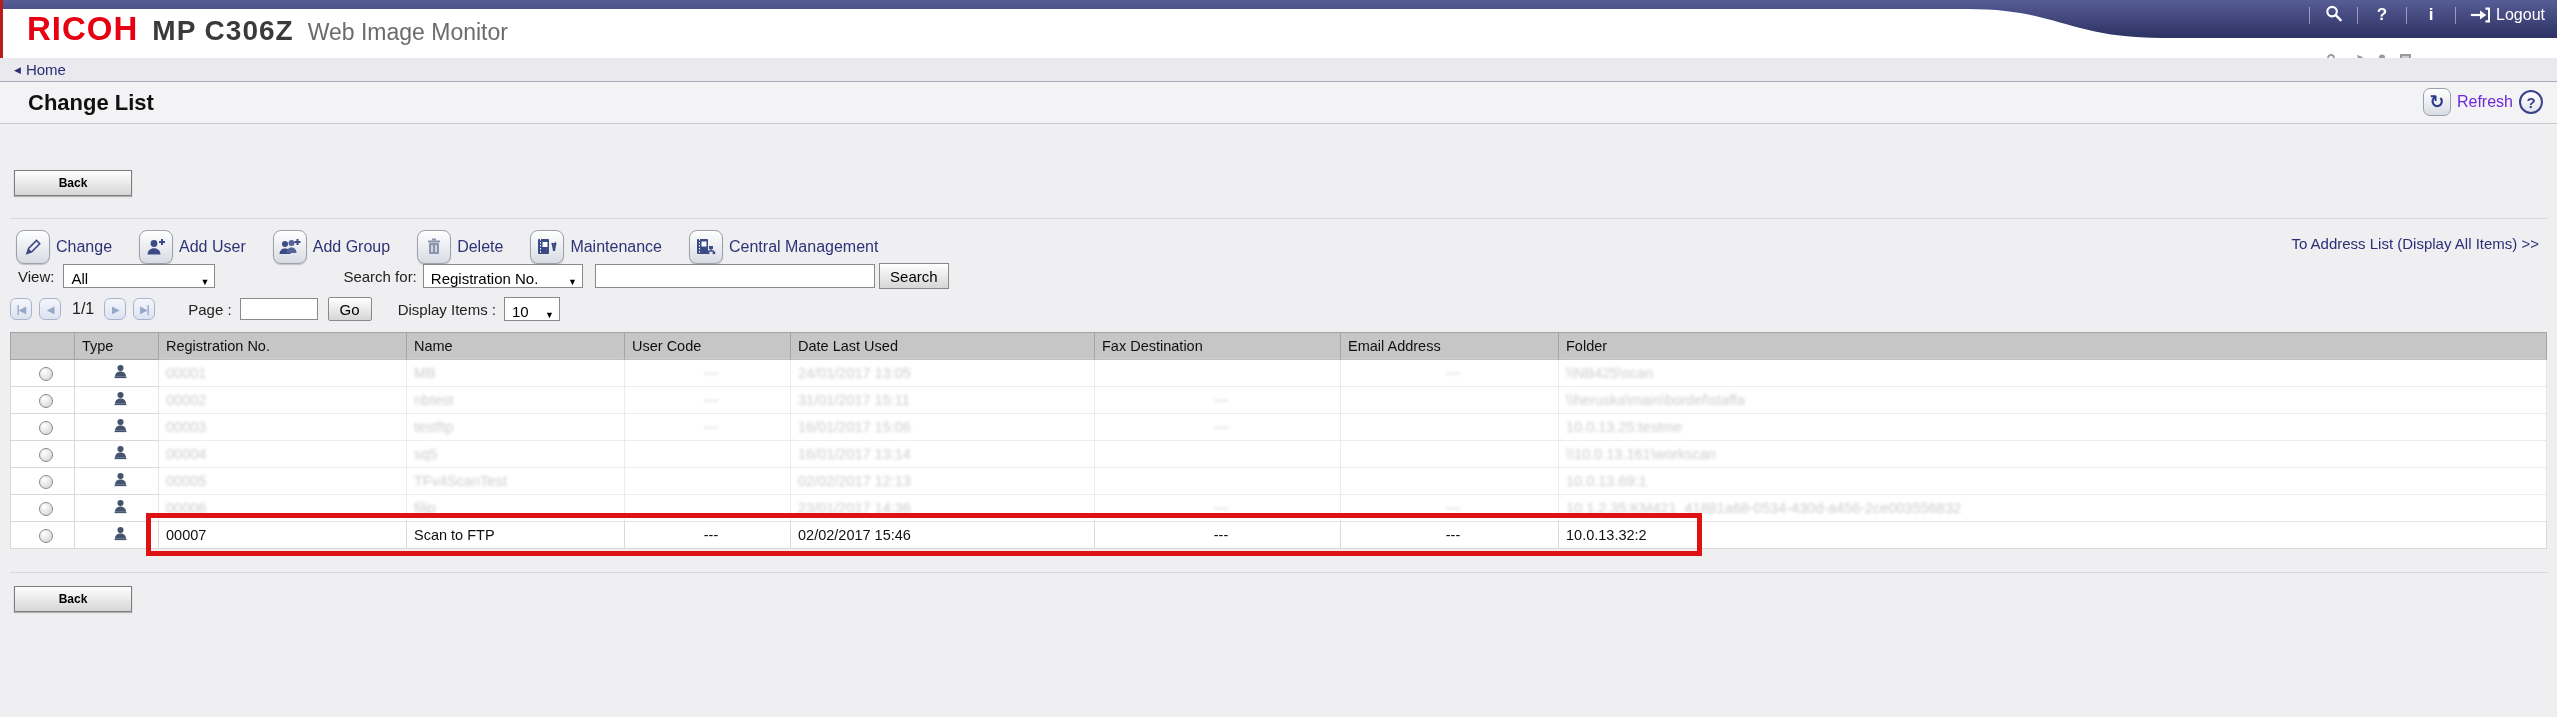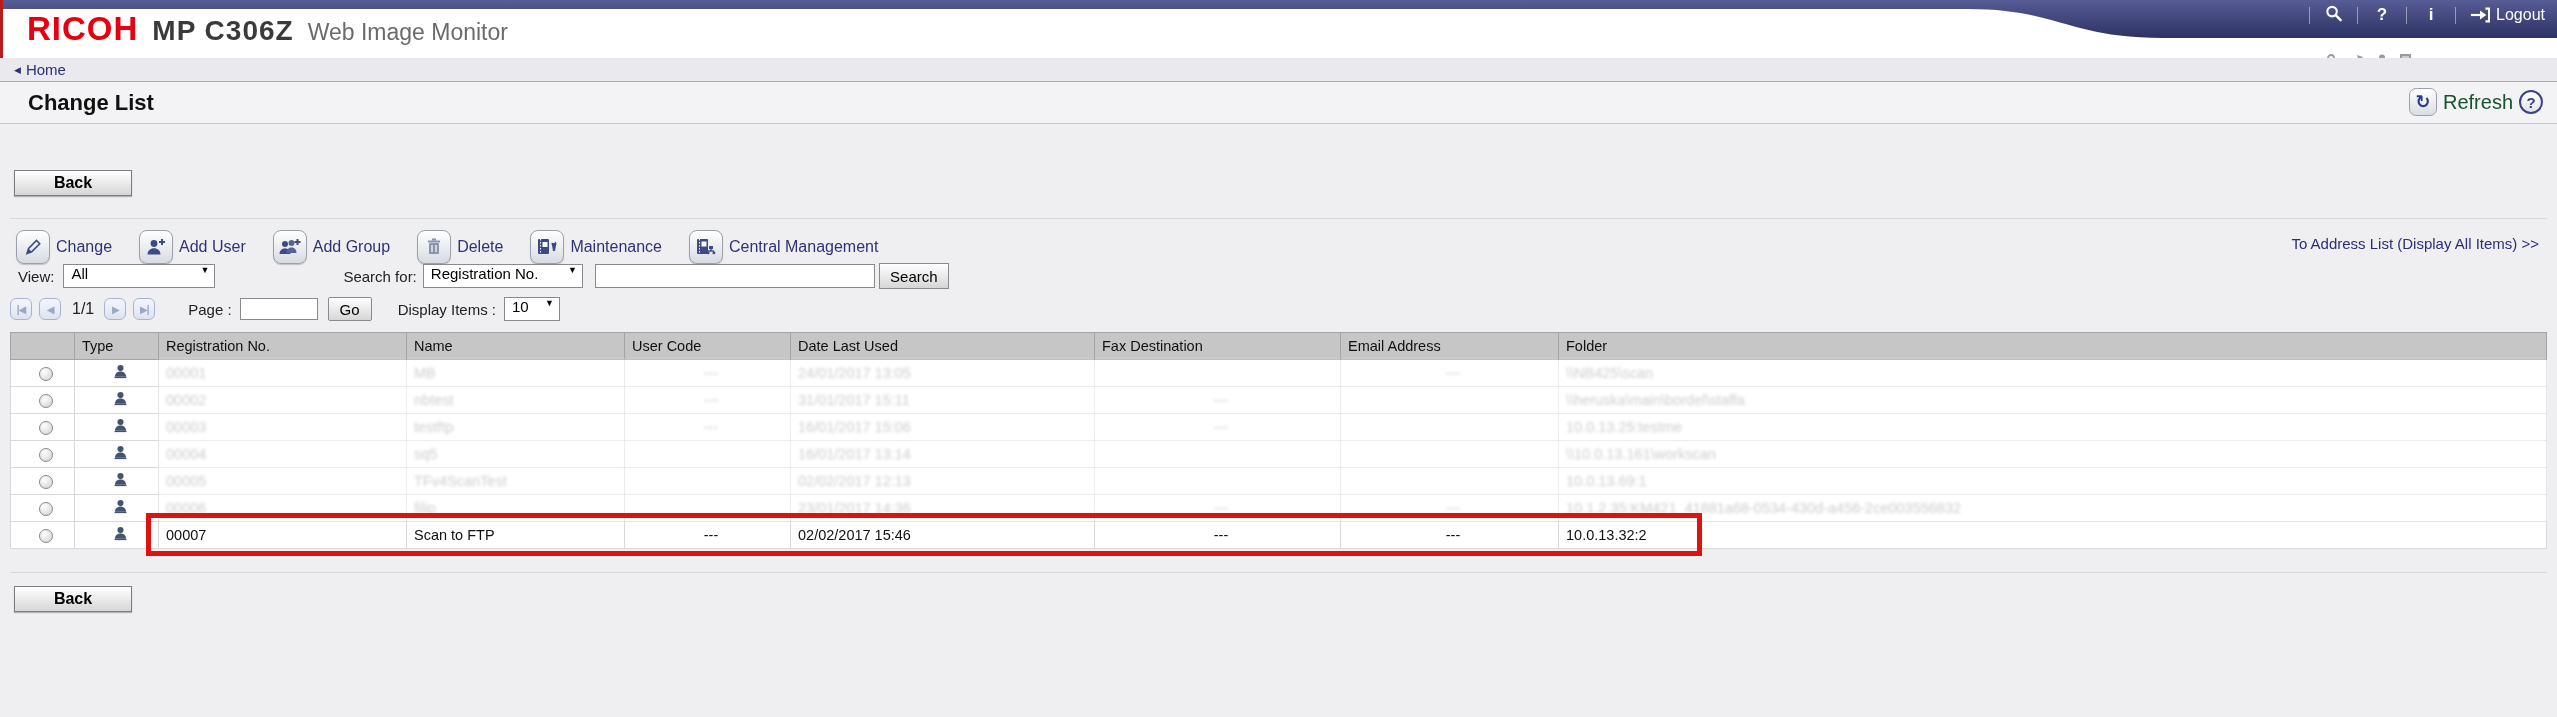"Refresh" .refresh-label { color: #14532d -> #6d28d9; font-size: 20px -> 16px }
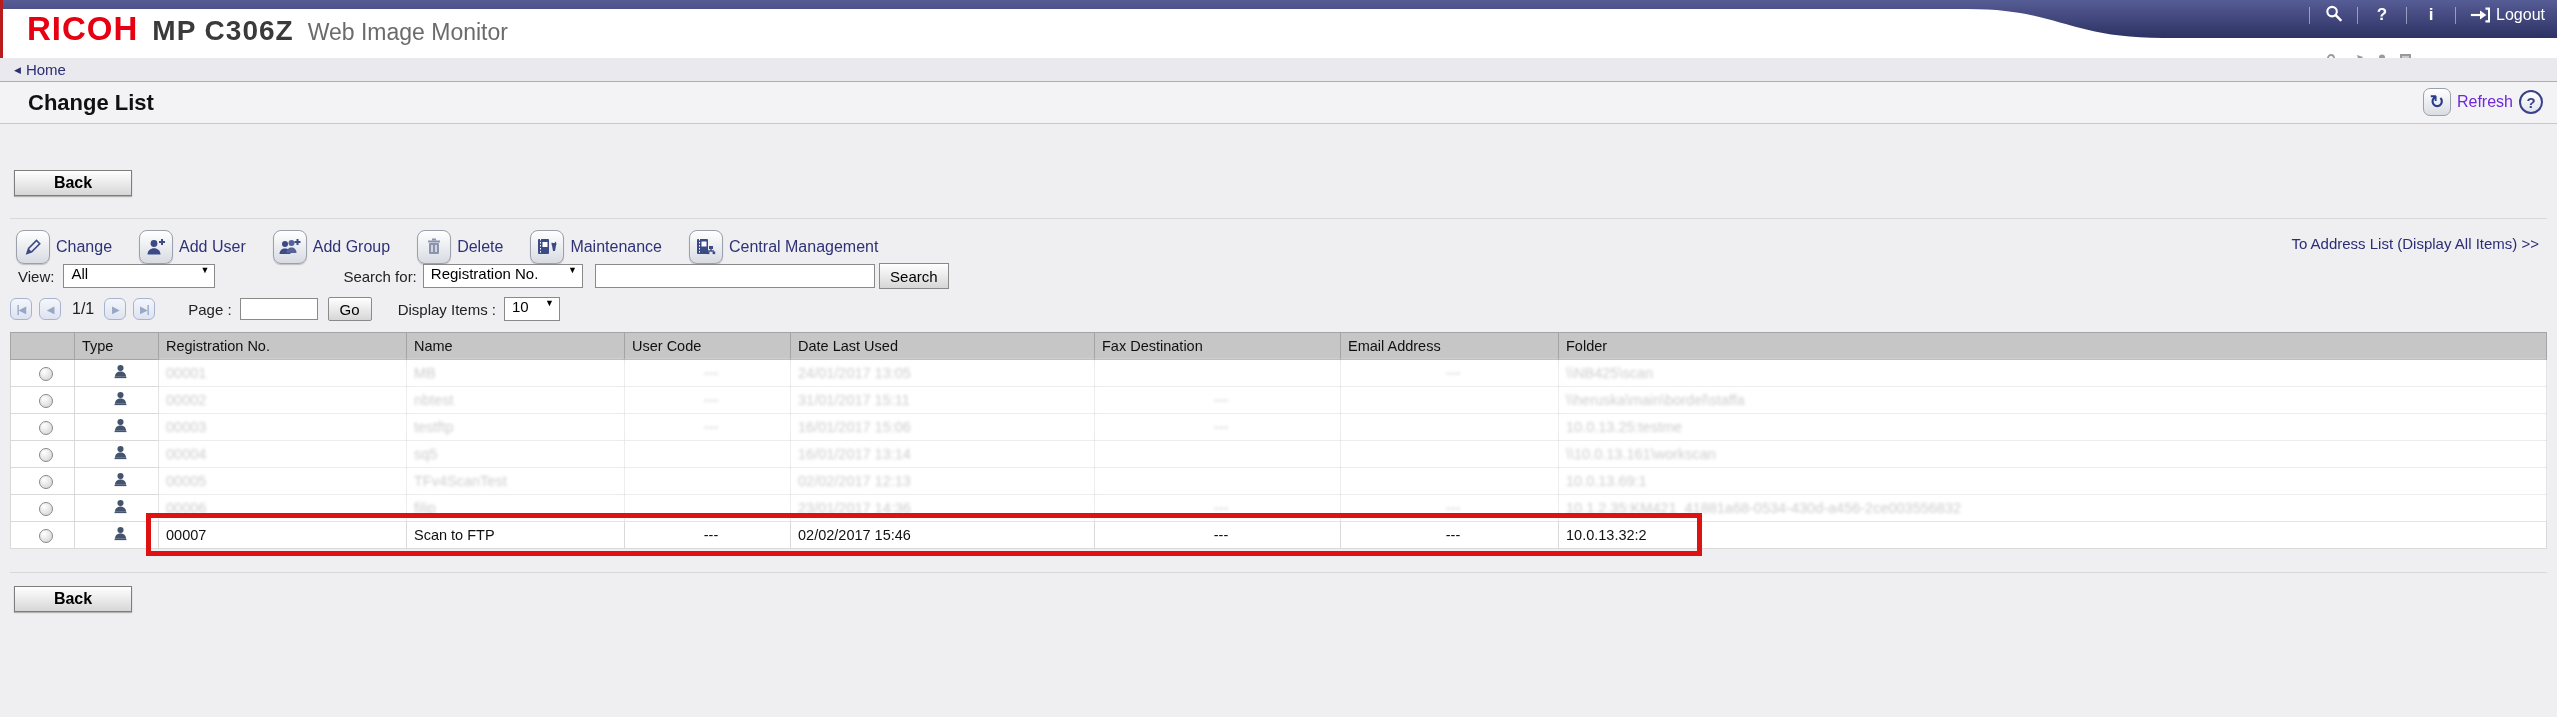"Back" .btn-back { font-size: 16px -> 12px }
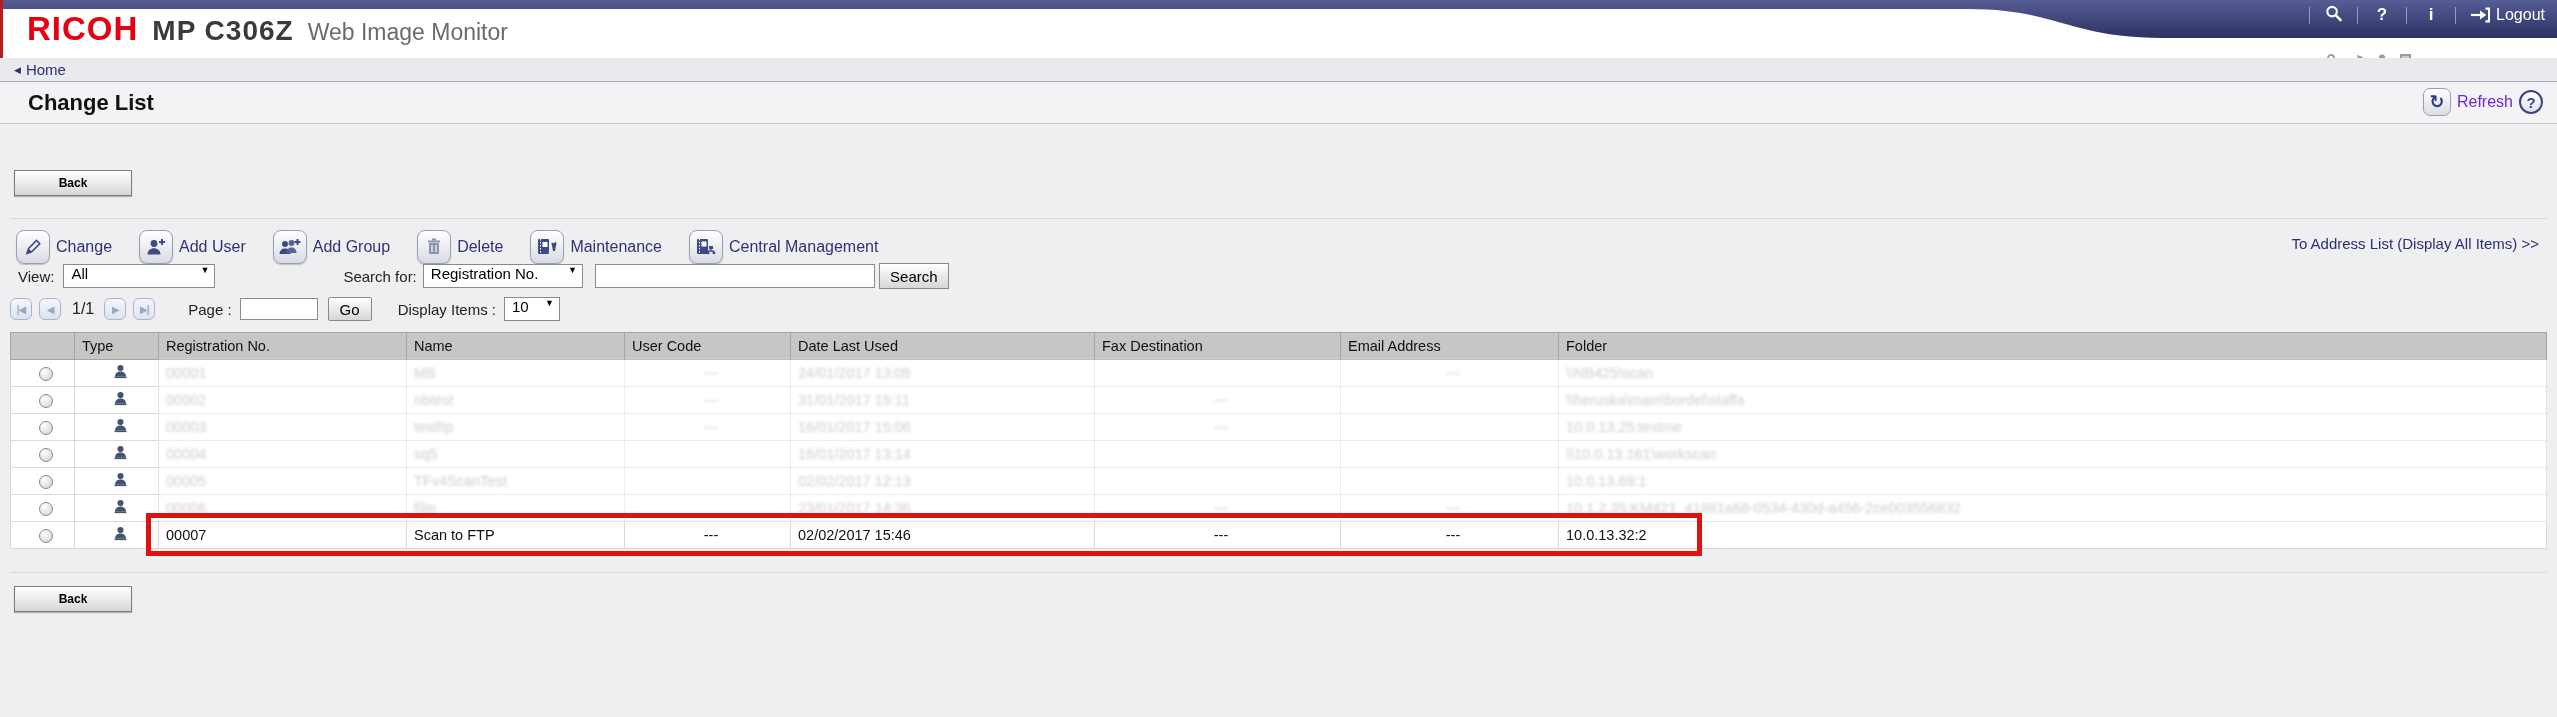"All" .select { align-items: flex-start -> flex-end }
